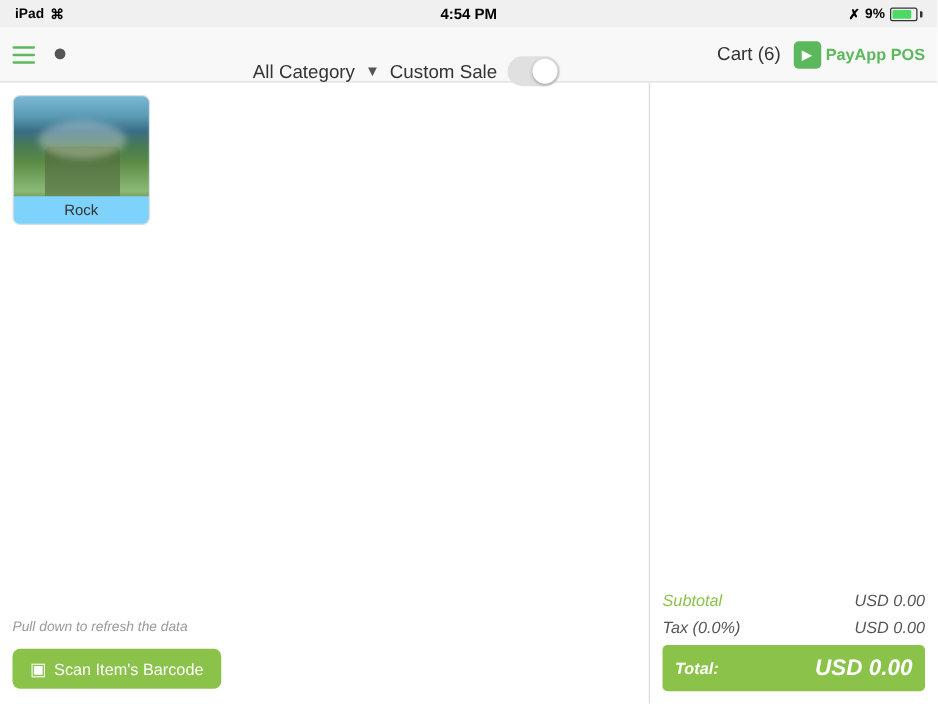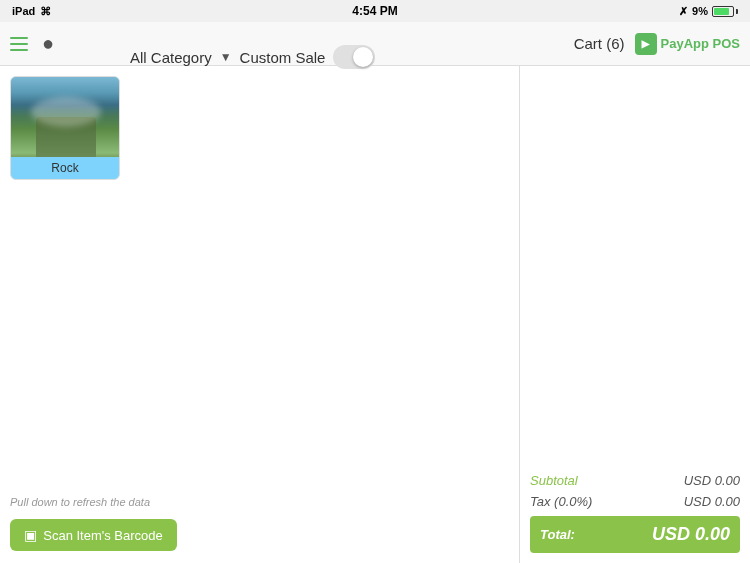"All Category" .toolbar-center { justify-content: none -> center }
